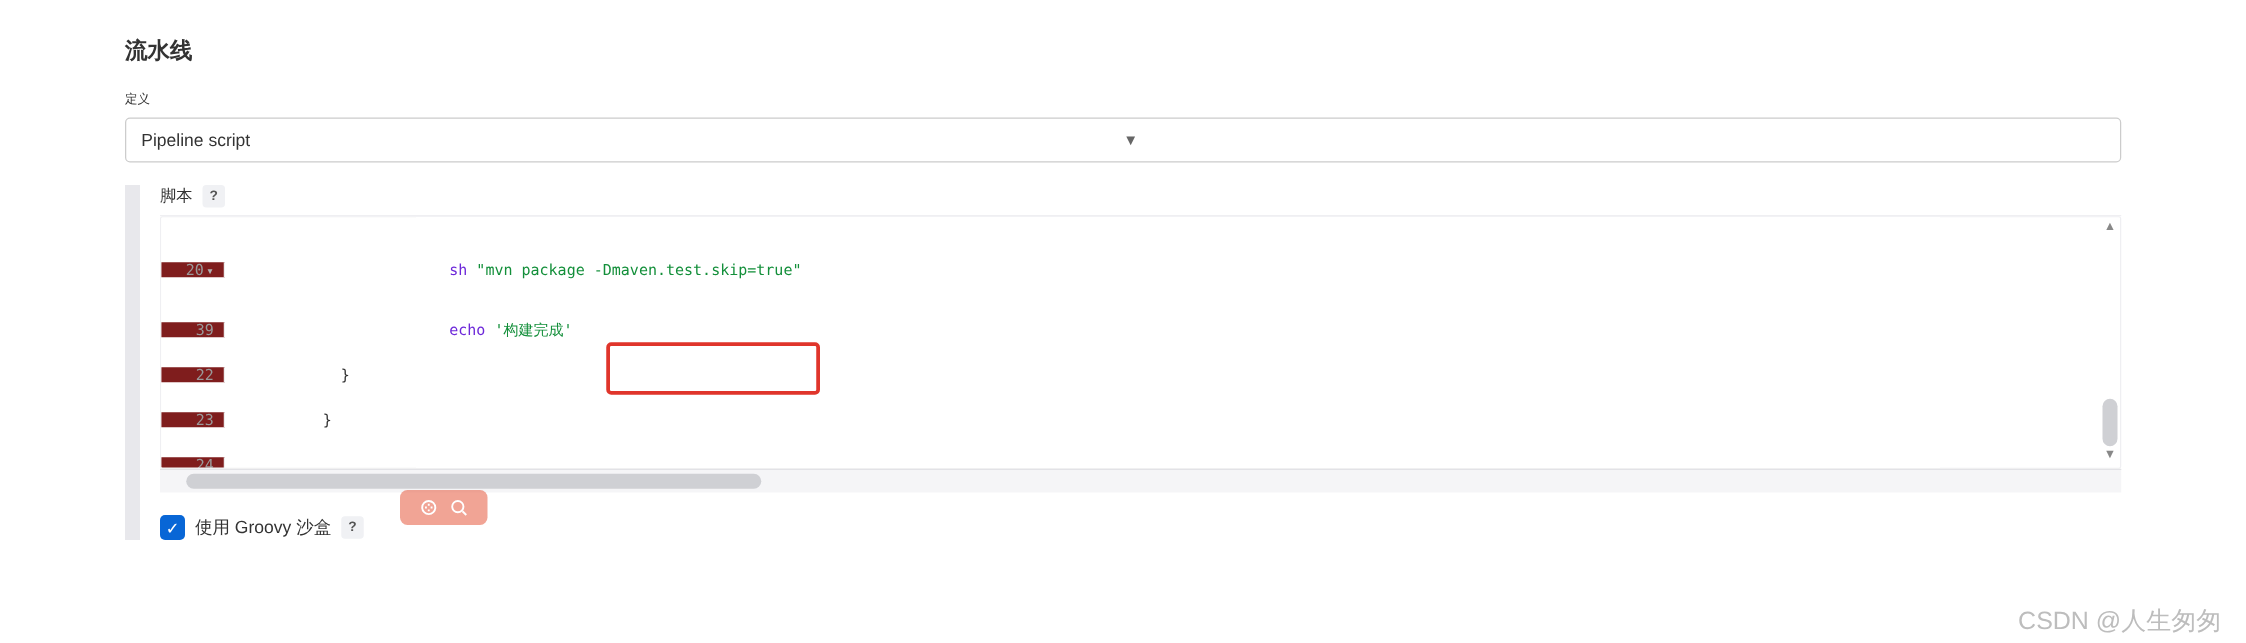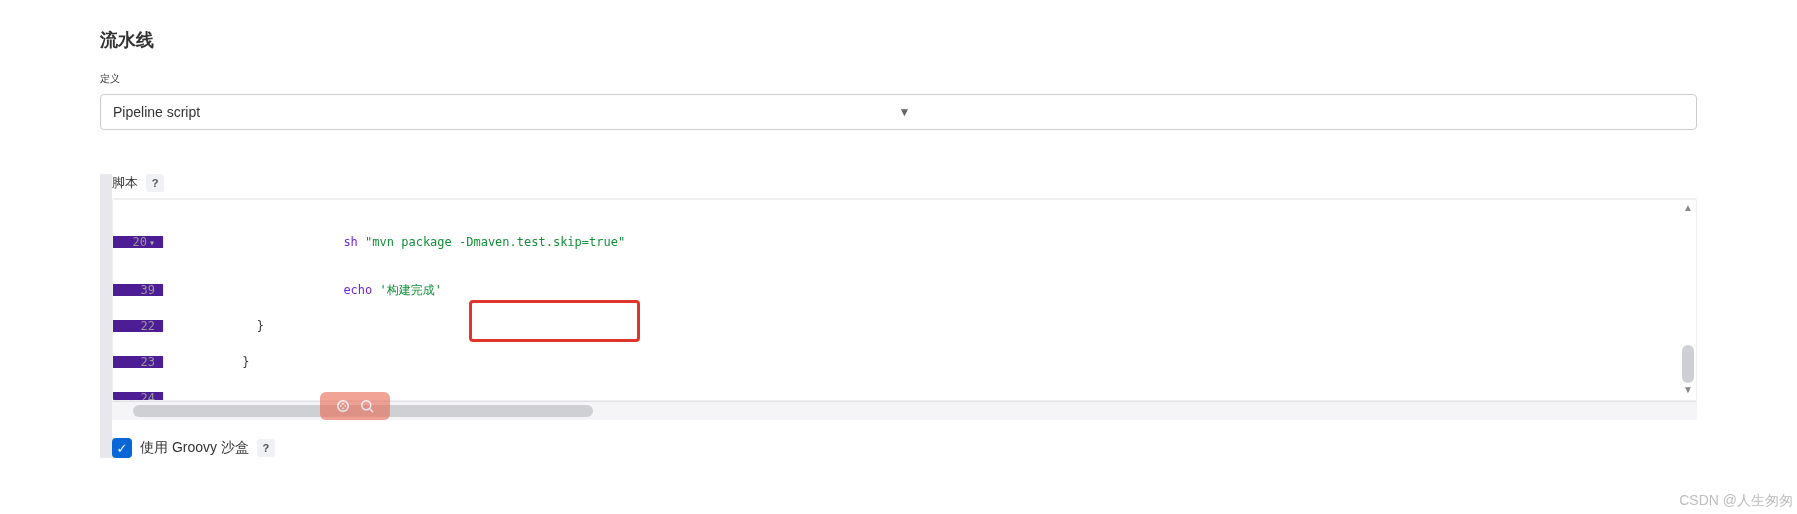"脚本" .script-block { margin-top: 44px -> 18px; padding-left: 0 -> 16px }
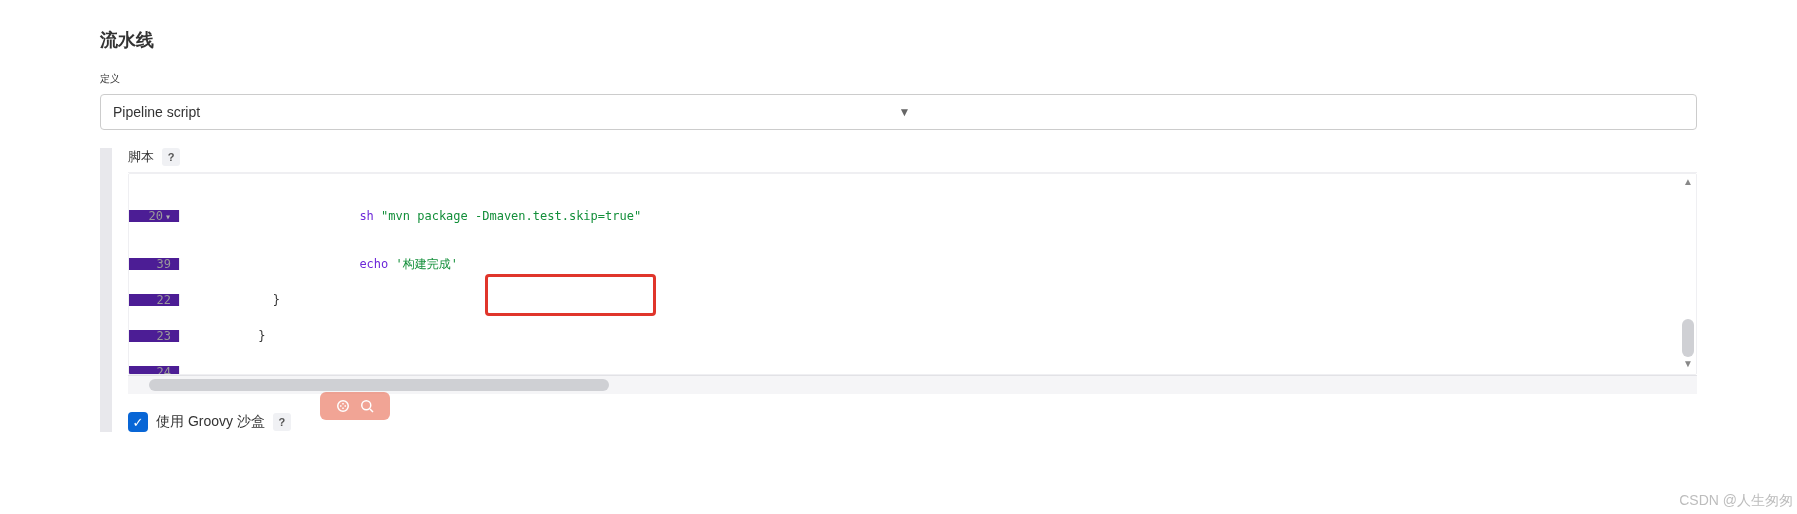"20 ▾" .gutter { background: #4c1d95 -> #7f1d1d }
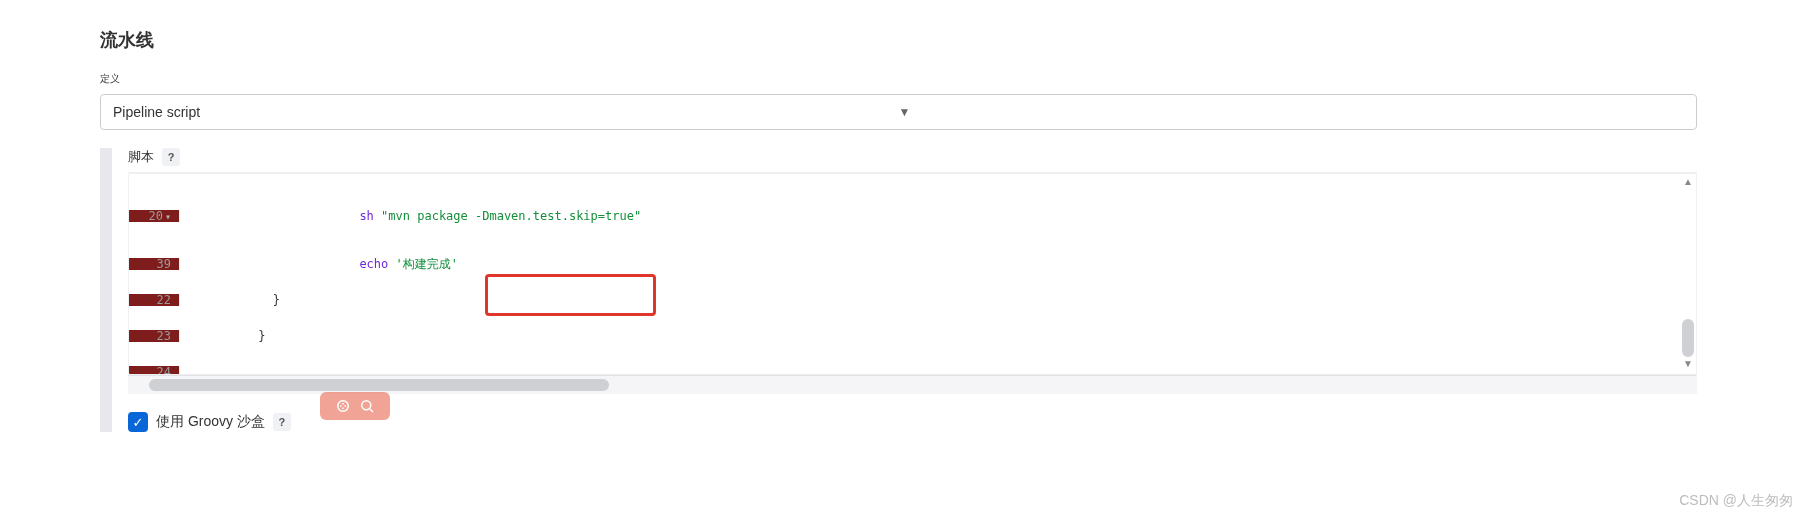"CSDN @人生匆匆" .water { font-size: 14px -> 20px; right: 4px -> 20px }
